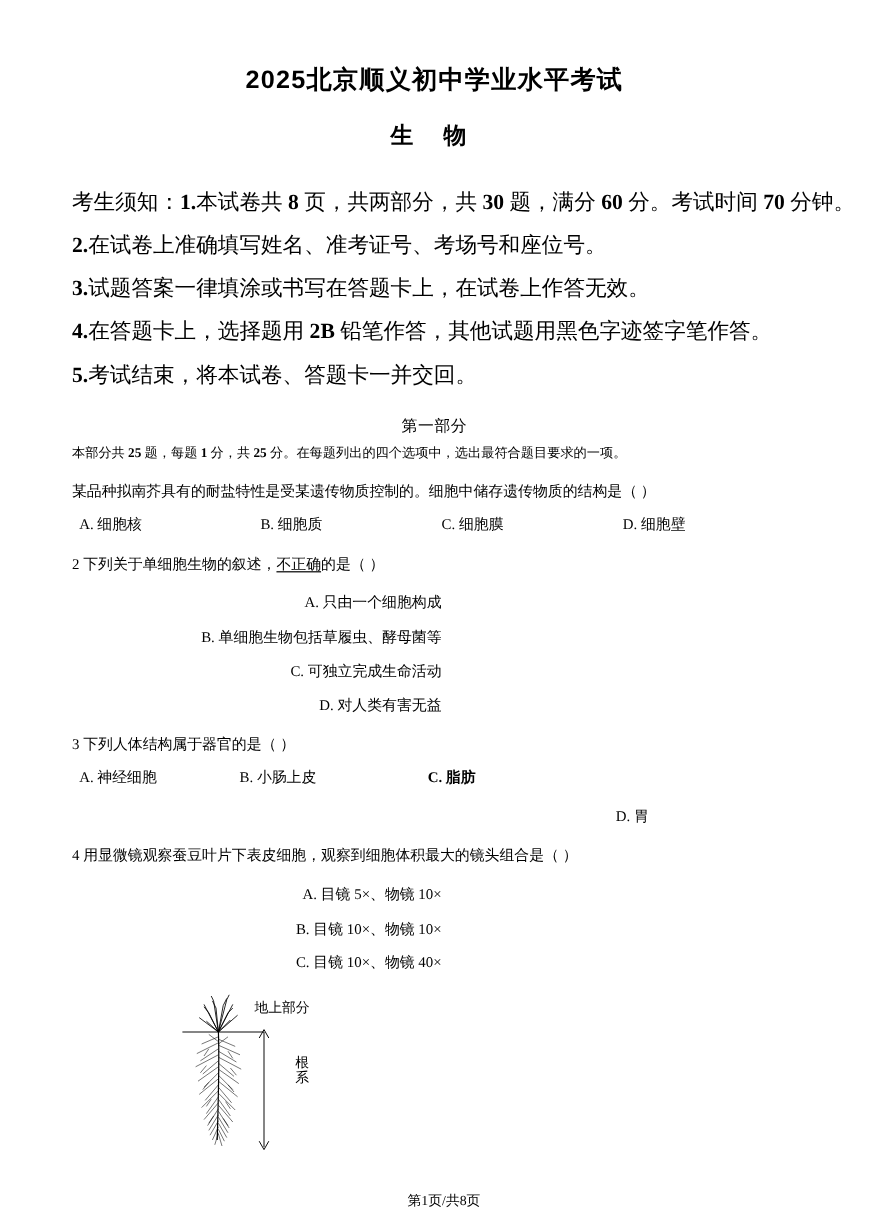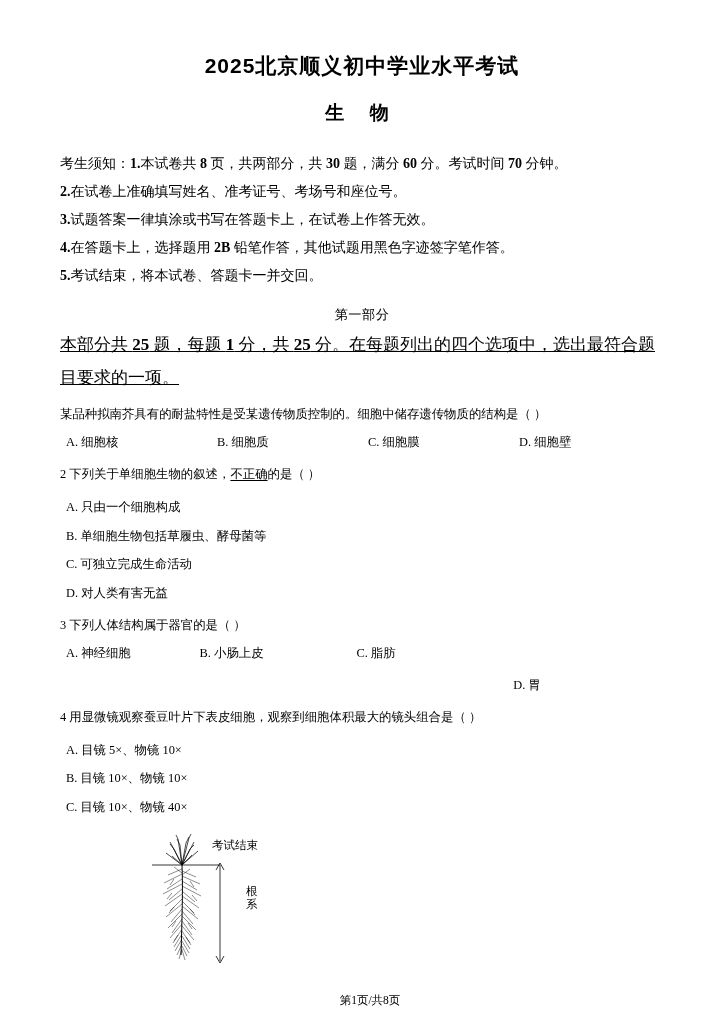"考生须知：1.本试卷共 8 页，共两部分，共 30 题，满分" .notice { font-size: 14px -> 18px }
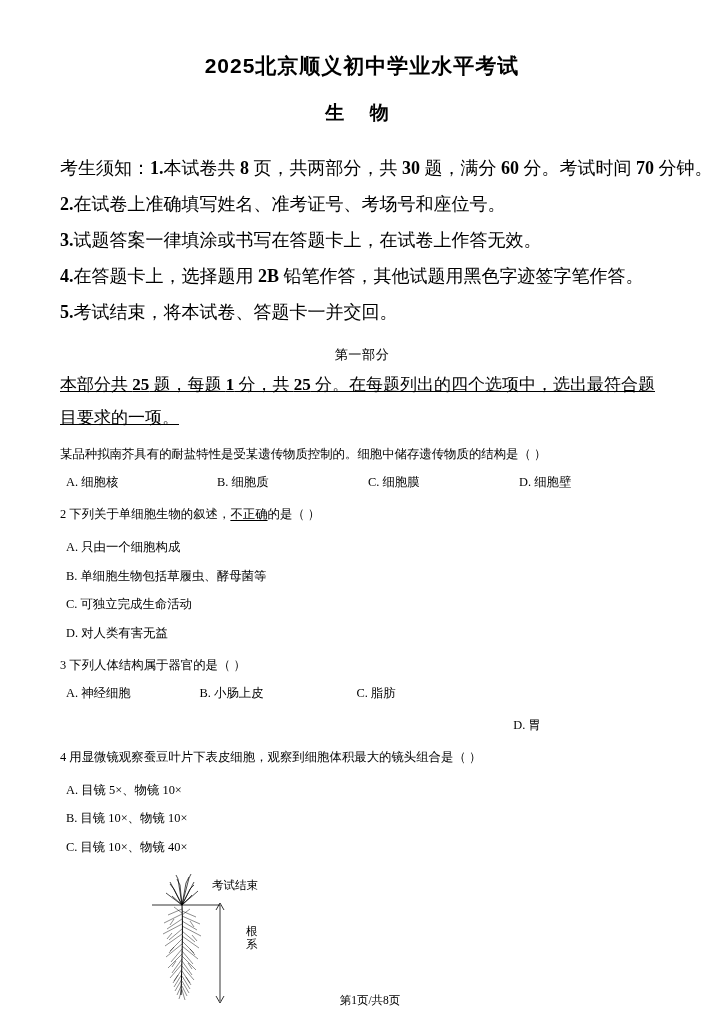"本部分共 25 题，每题 1 分，共" .section-intro { font-size: 17px -> 11px; text-decoration: underline -> none }
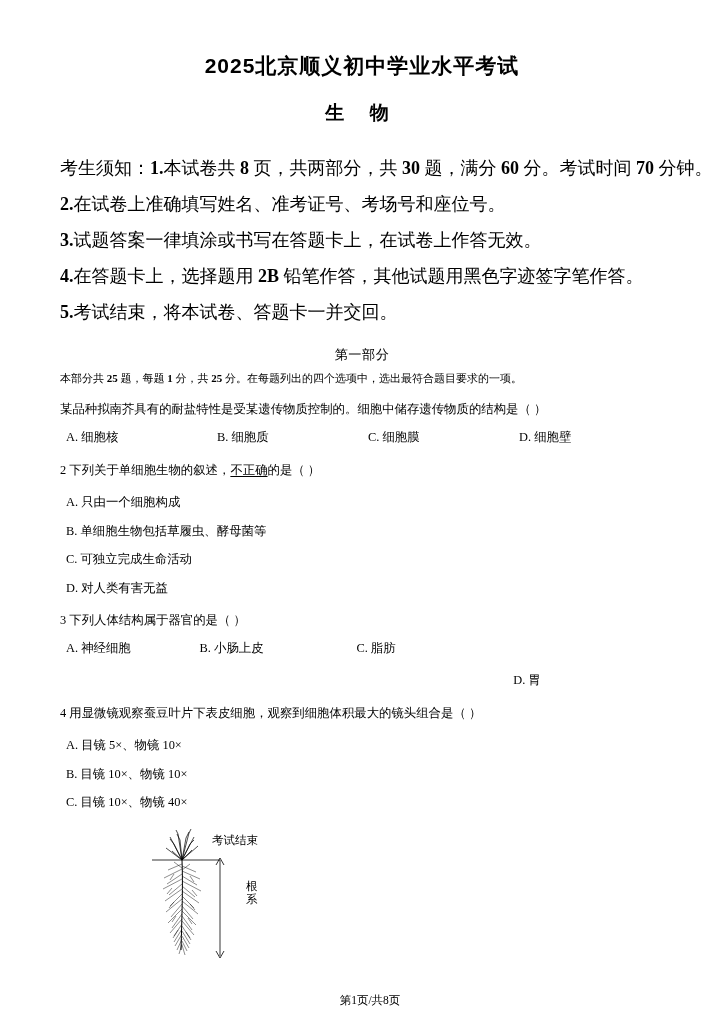"A. 只由一个细胞构成" .opts-two-row > div { text-align: none -> right }
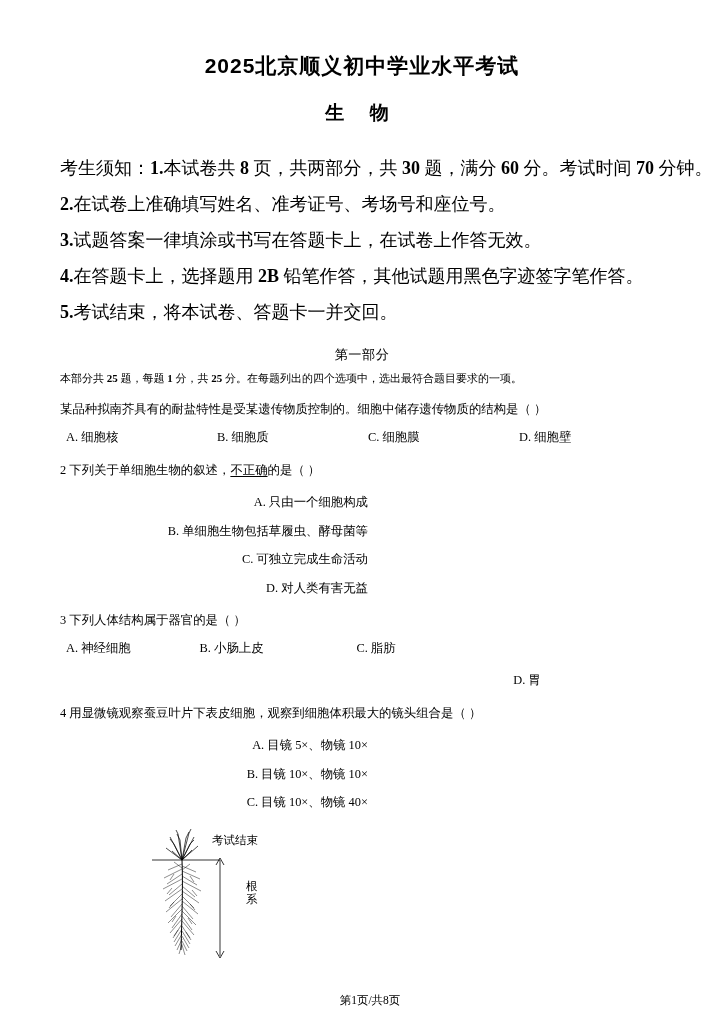"C. 脂肪" .opts.o4b > div:nth-child(3) { font-weight: none -> bold }
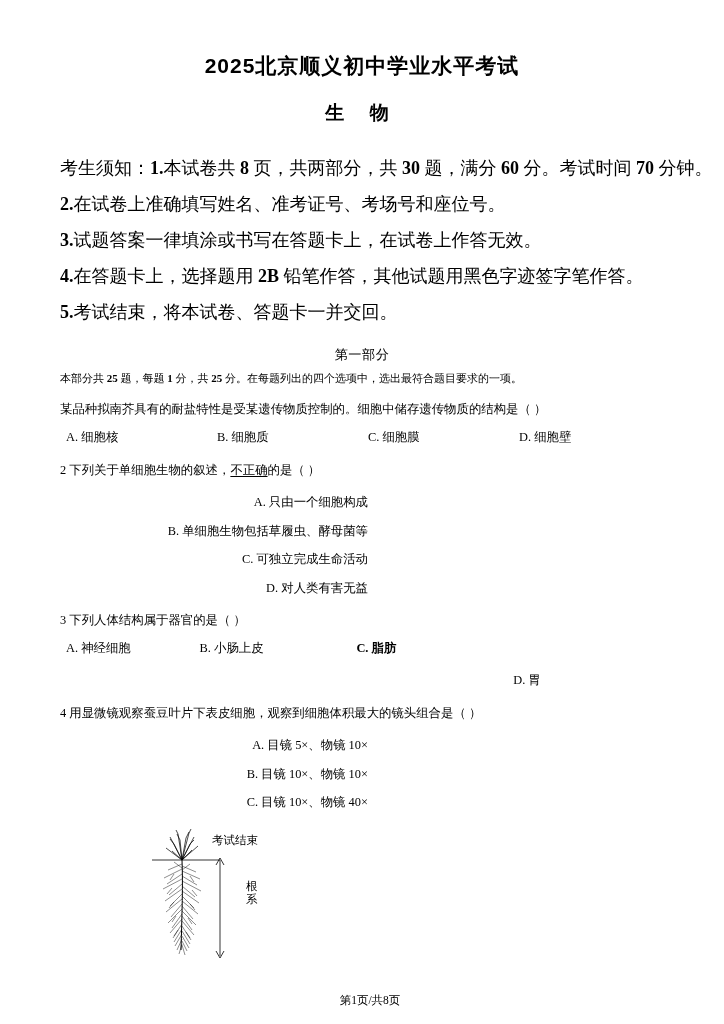"考试结束" div.fig-label { text: 考试结束 -> 地上部分 }
